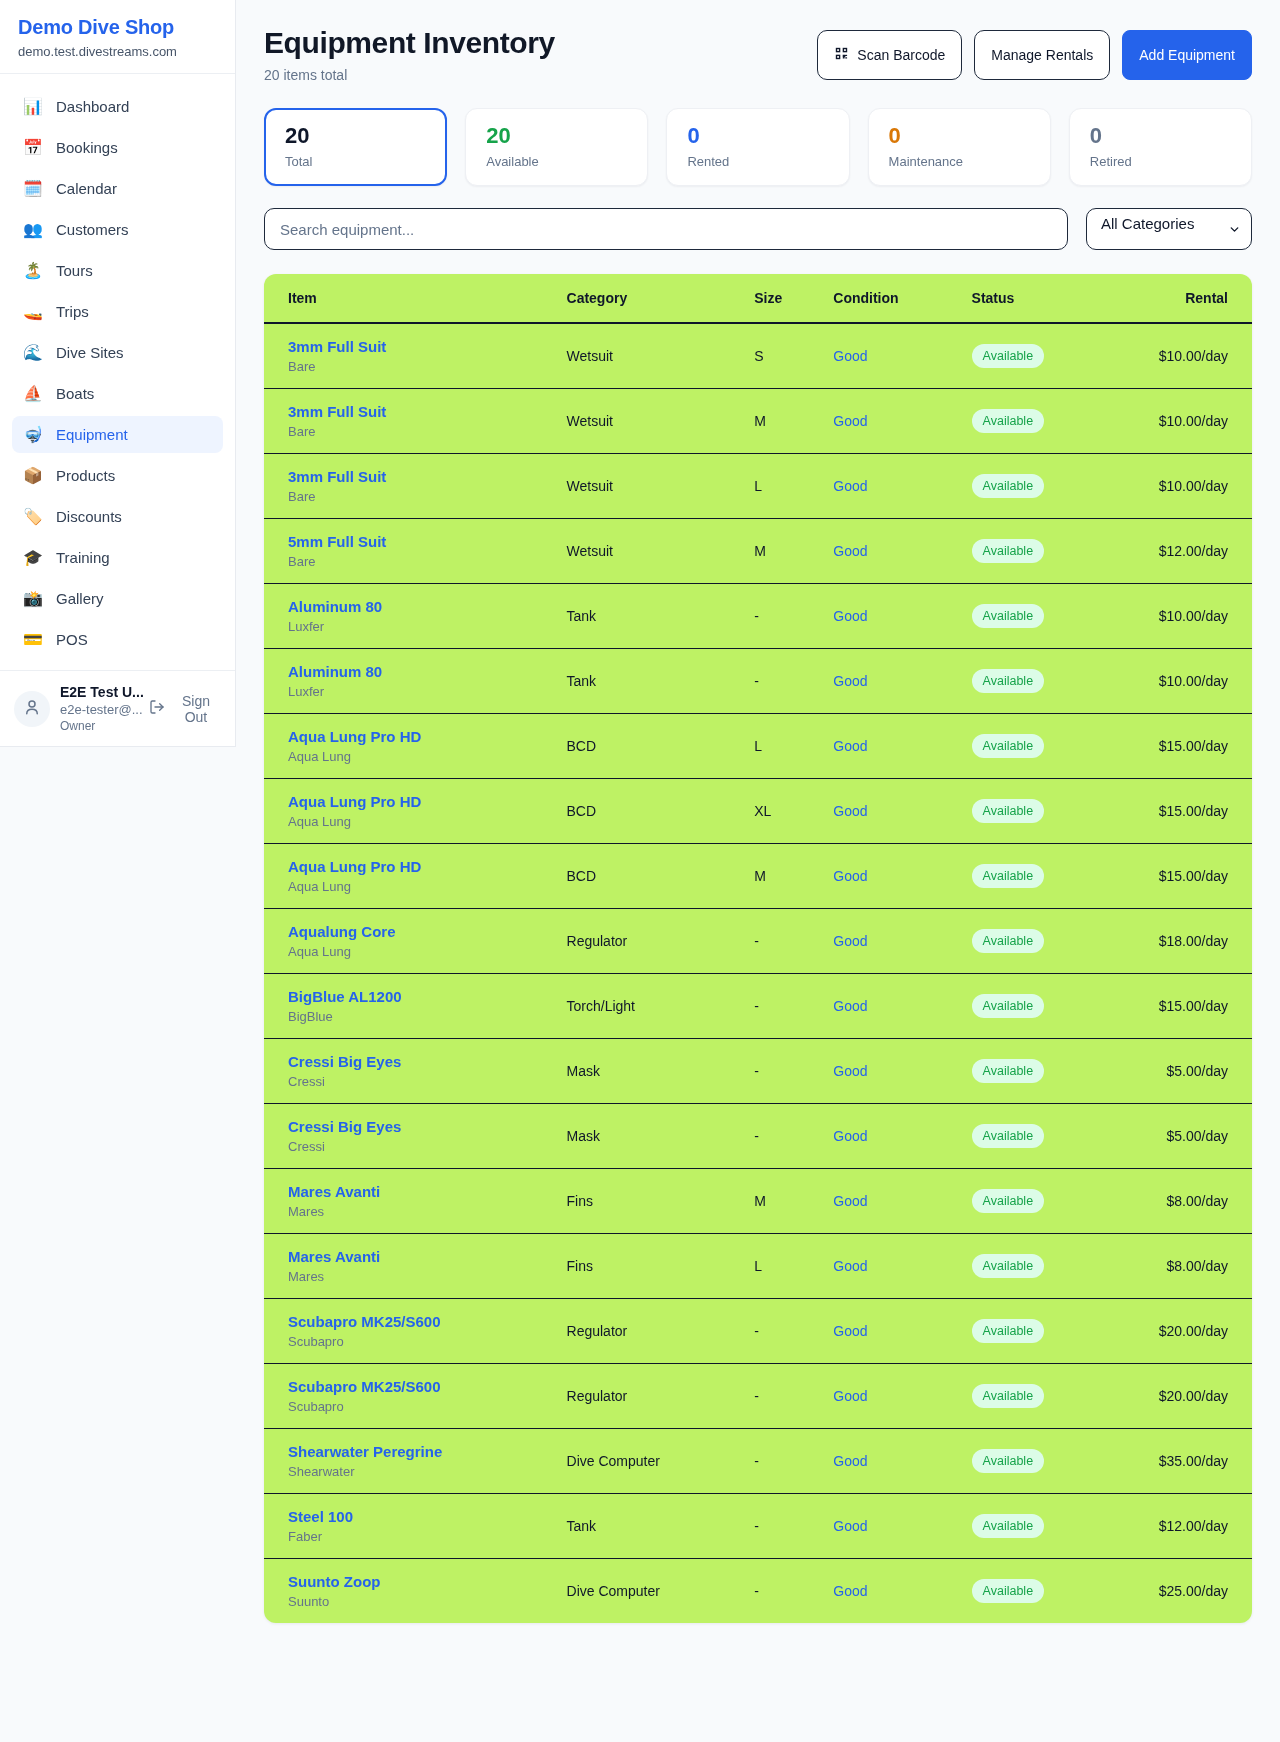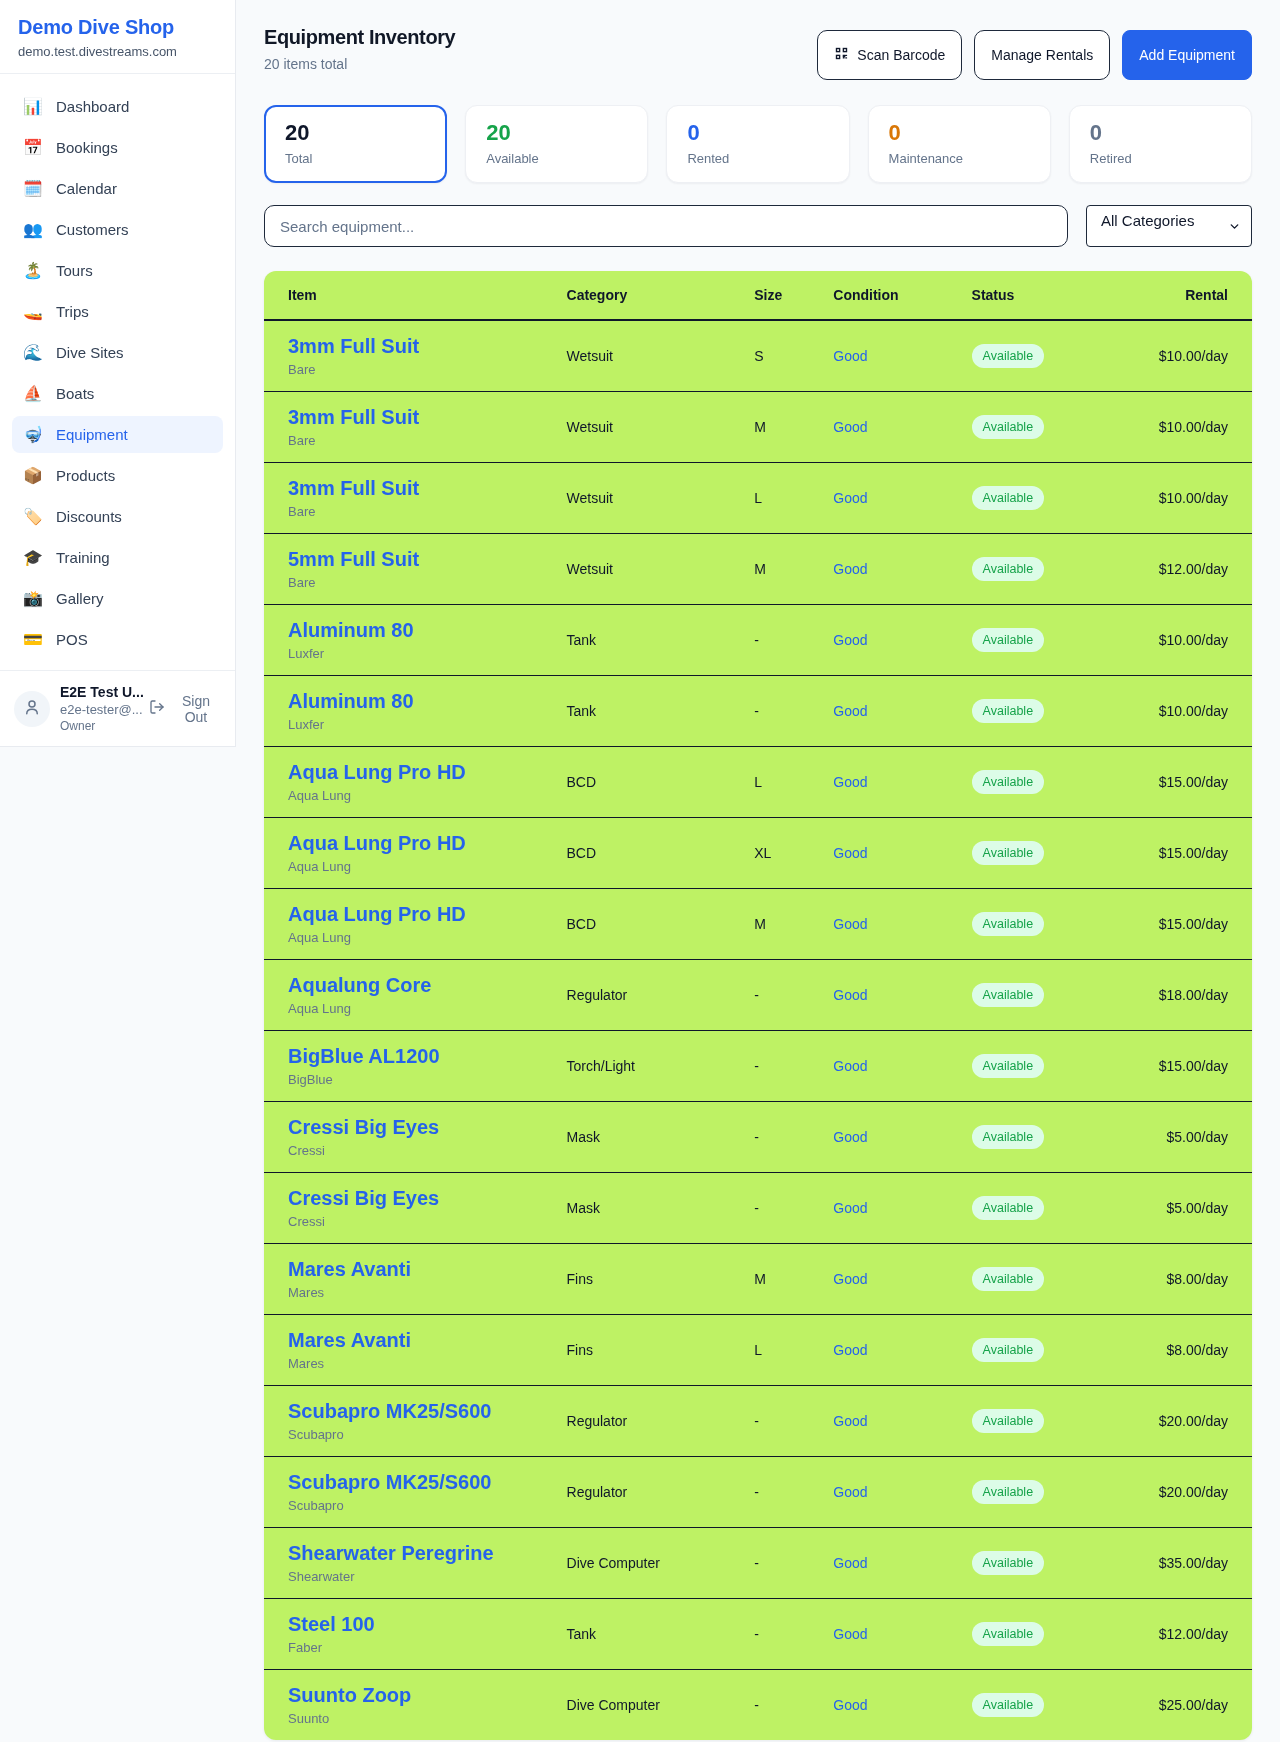"Equipment Inventory" h1 { font-size: 20px -> 30px }
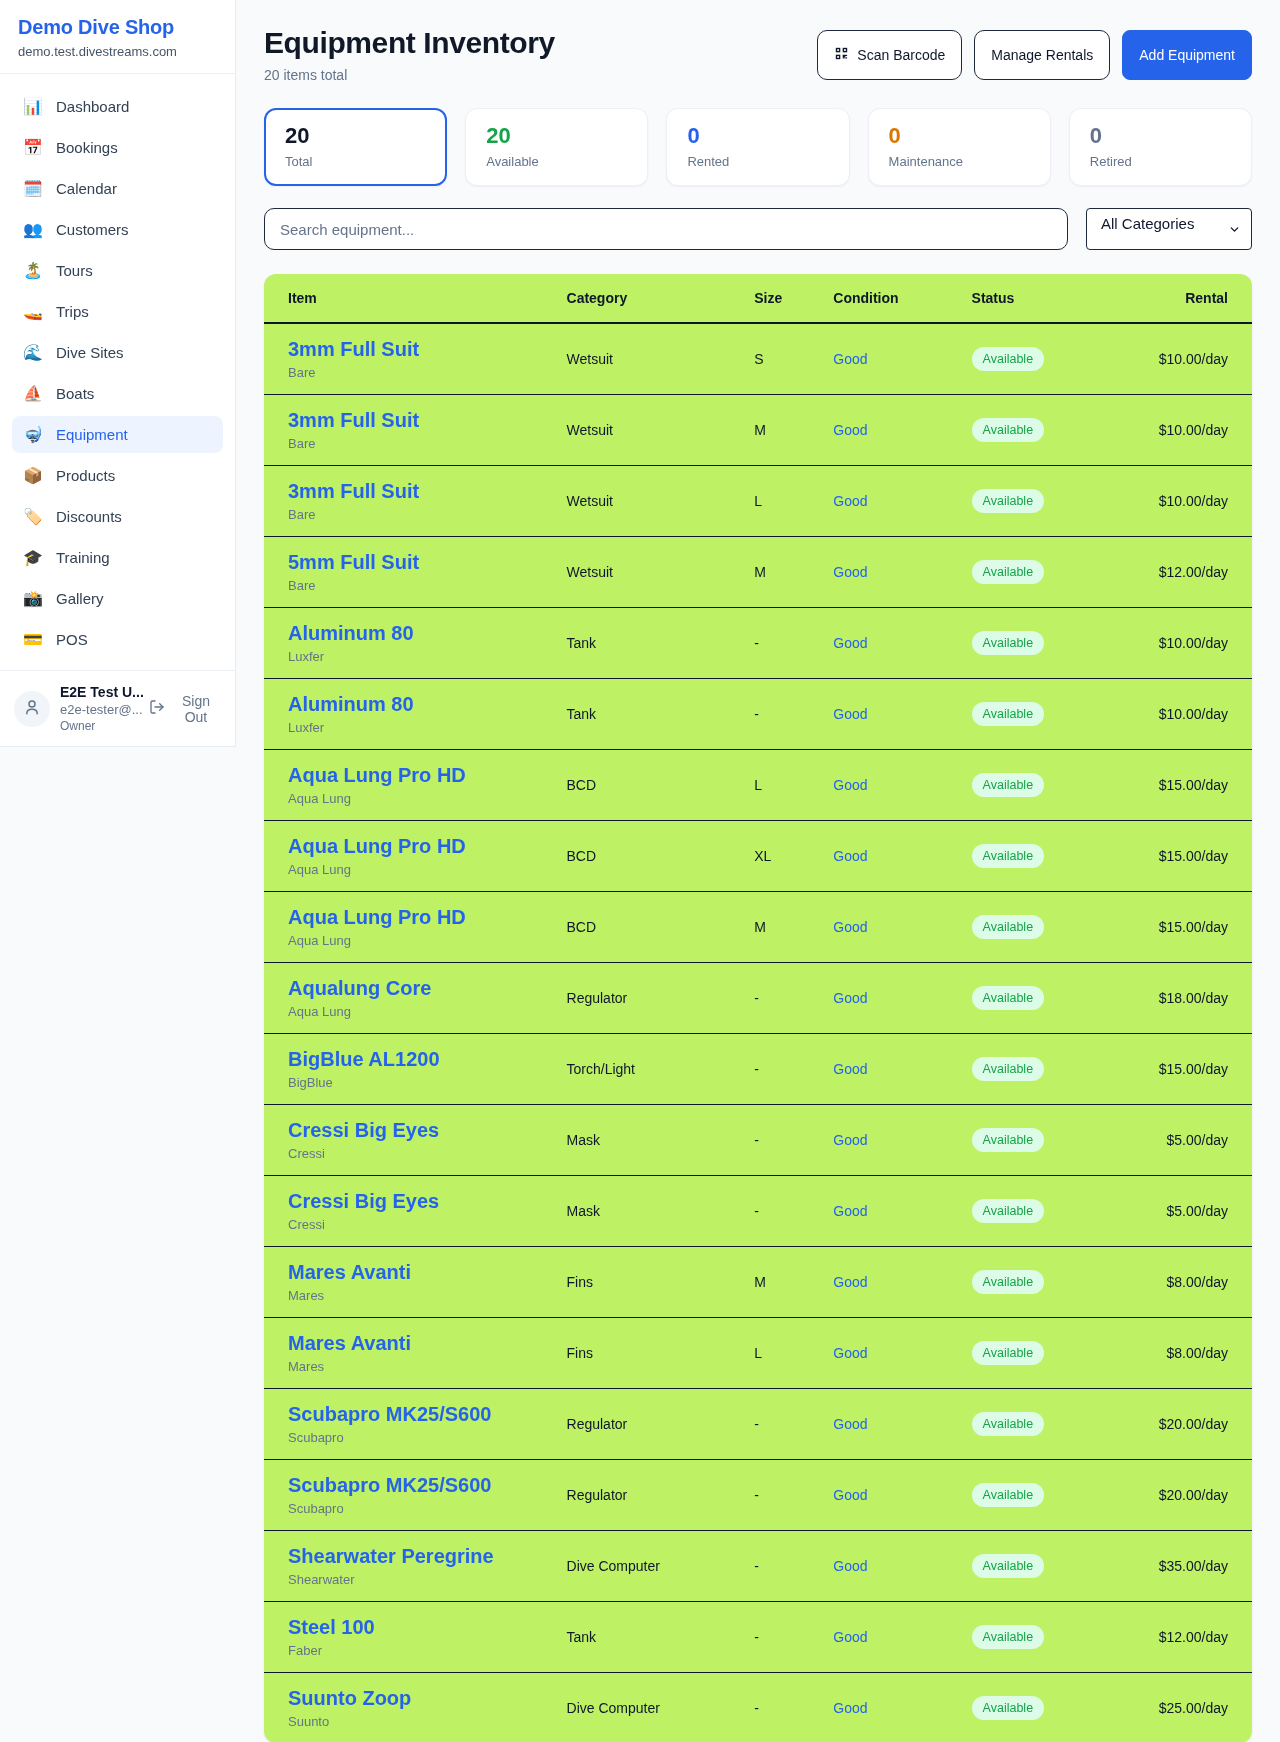"All Categories" .select-wrap select { border-radius: 4px -> 10px }
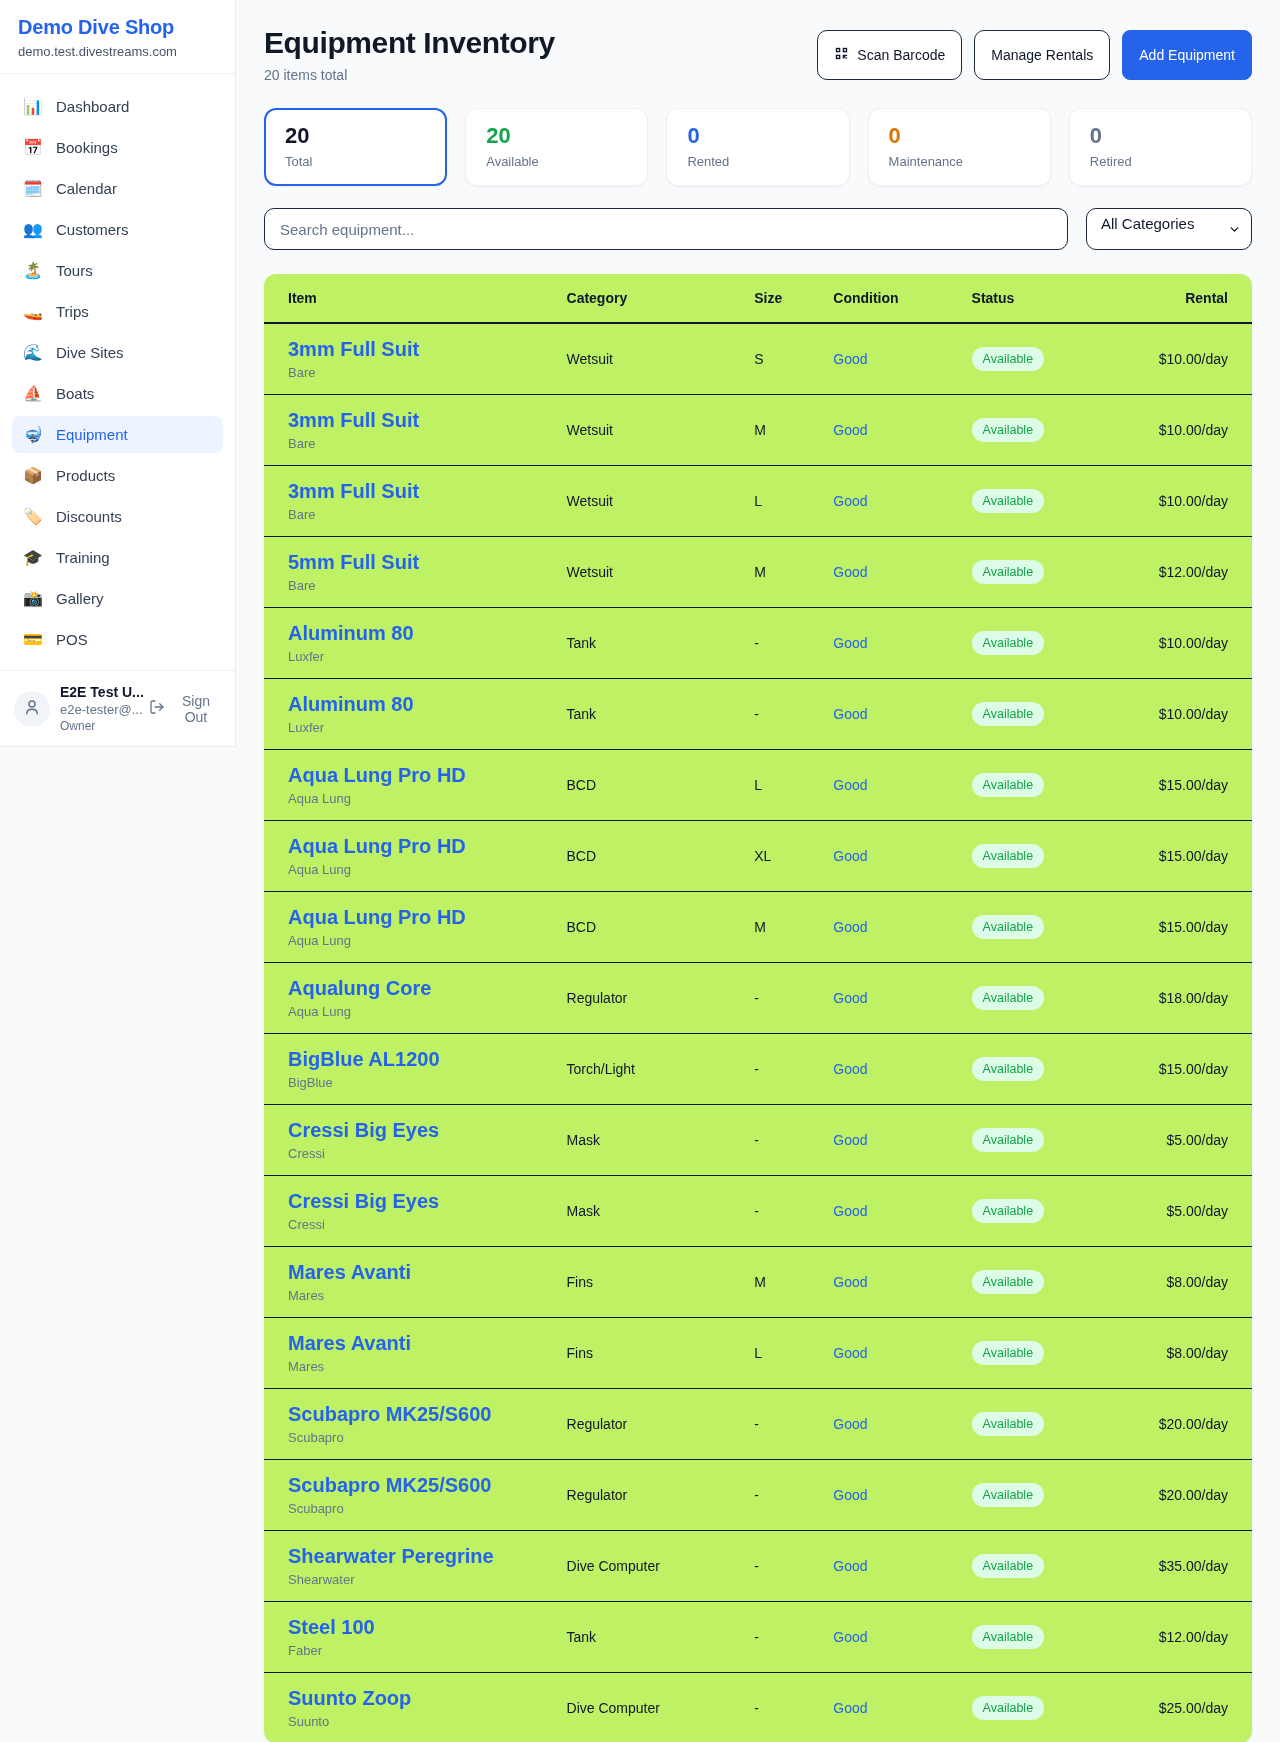"3mm Full Suit" .item-name { font-size: 20px -> 15px }
